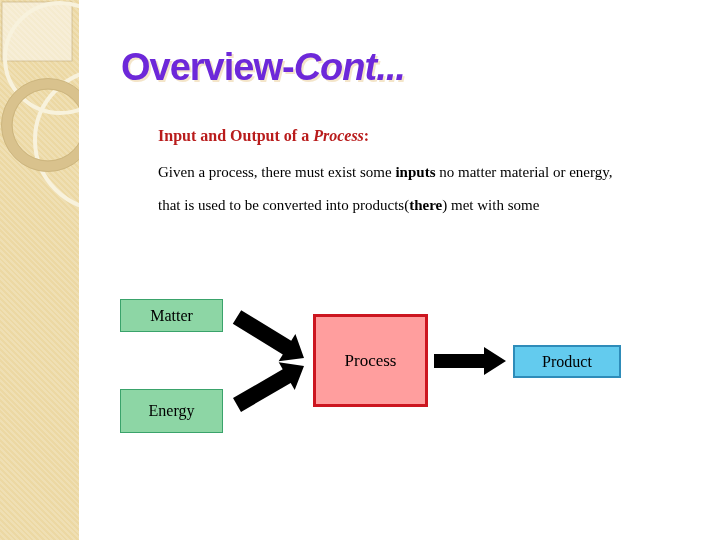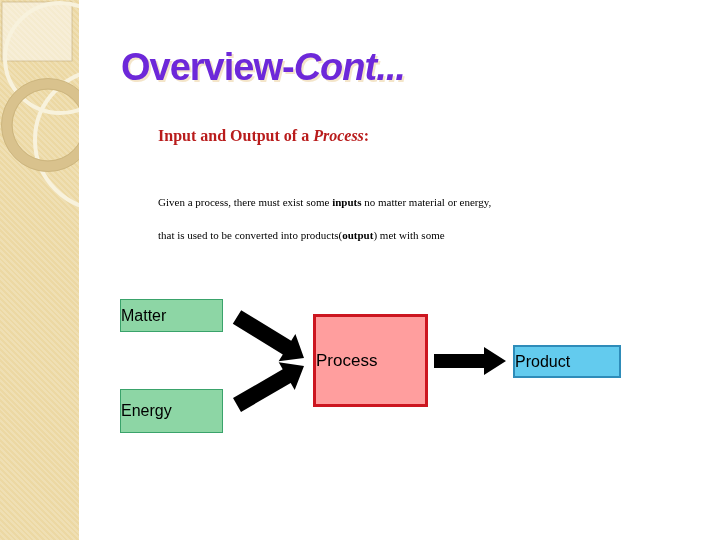"Given a process, there must" .body-text { font-size: 11px -> 15px; margin-top: 30px -> none }
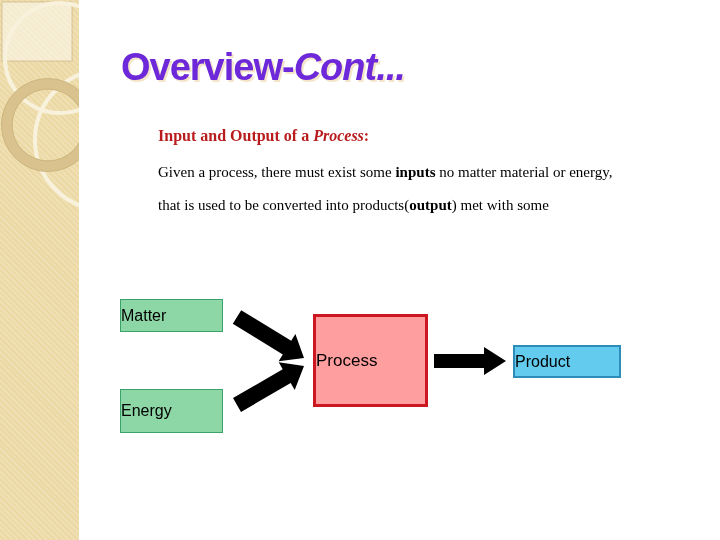"output" b { text: output -> there }
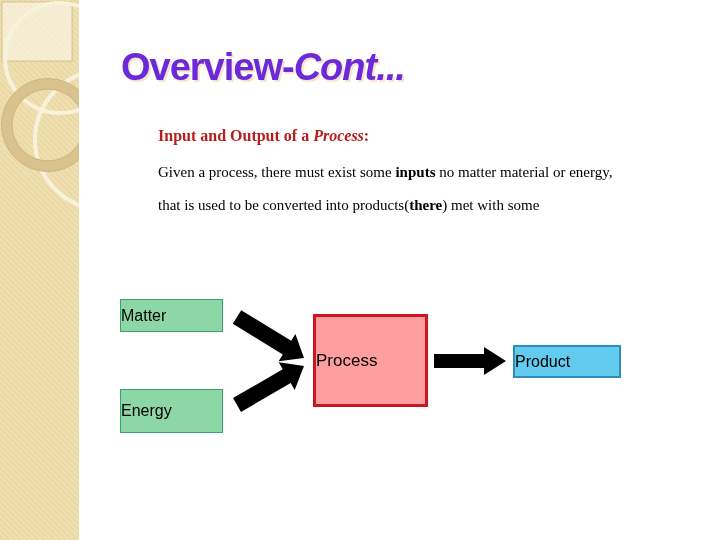"Matter" .dbox { font-family: Liberation Sans, sans-serif -> Liberation Serif, serif; justify-content: flex-start -> center }
